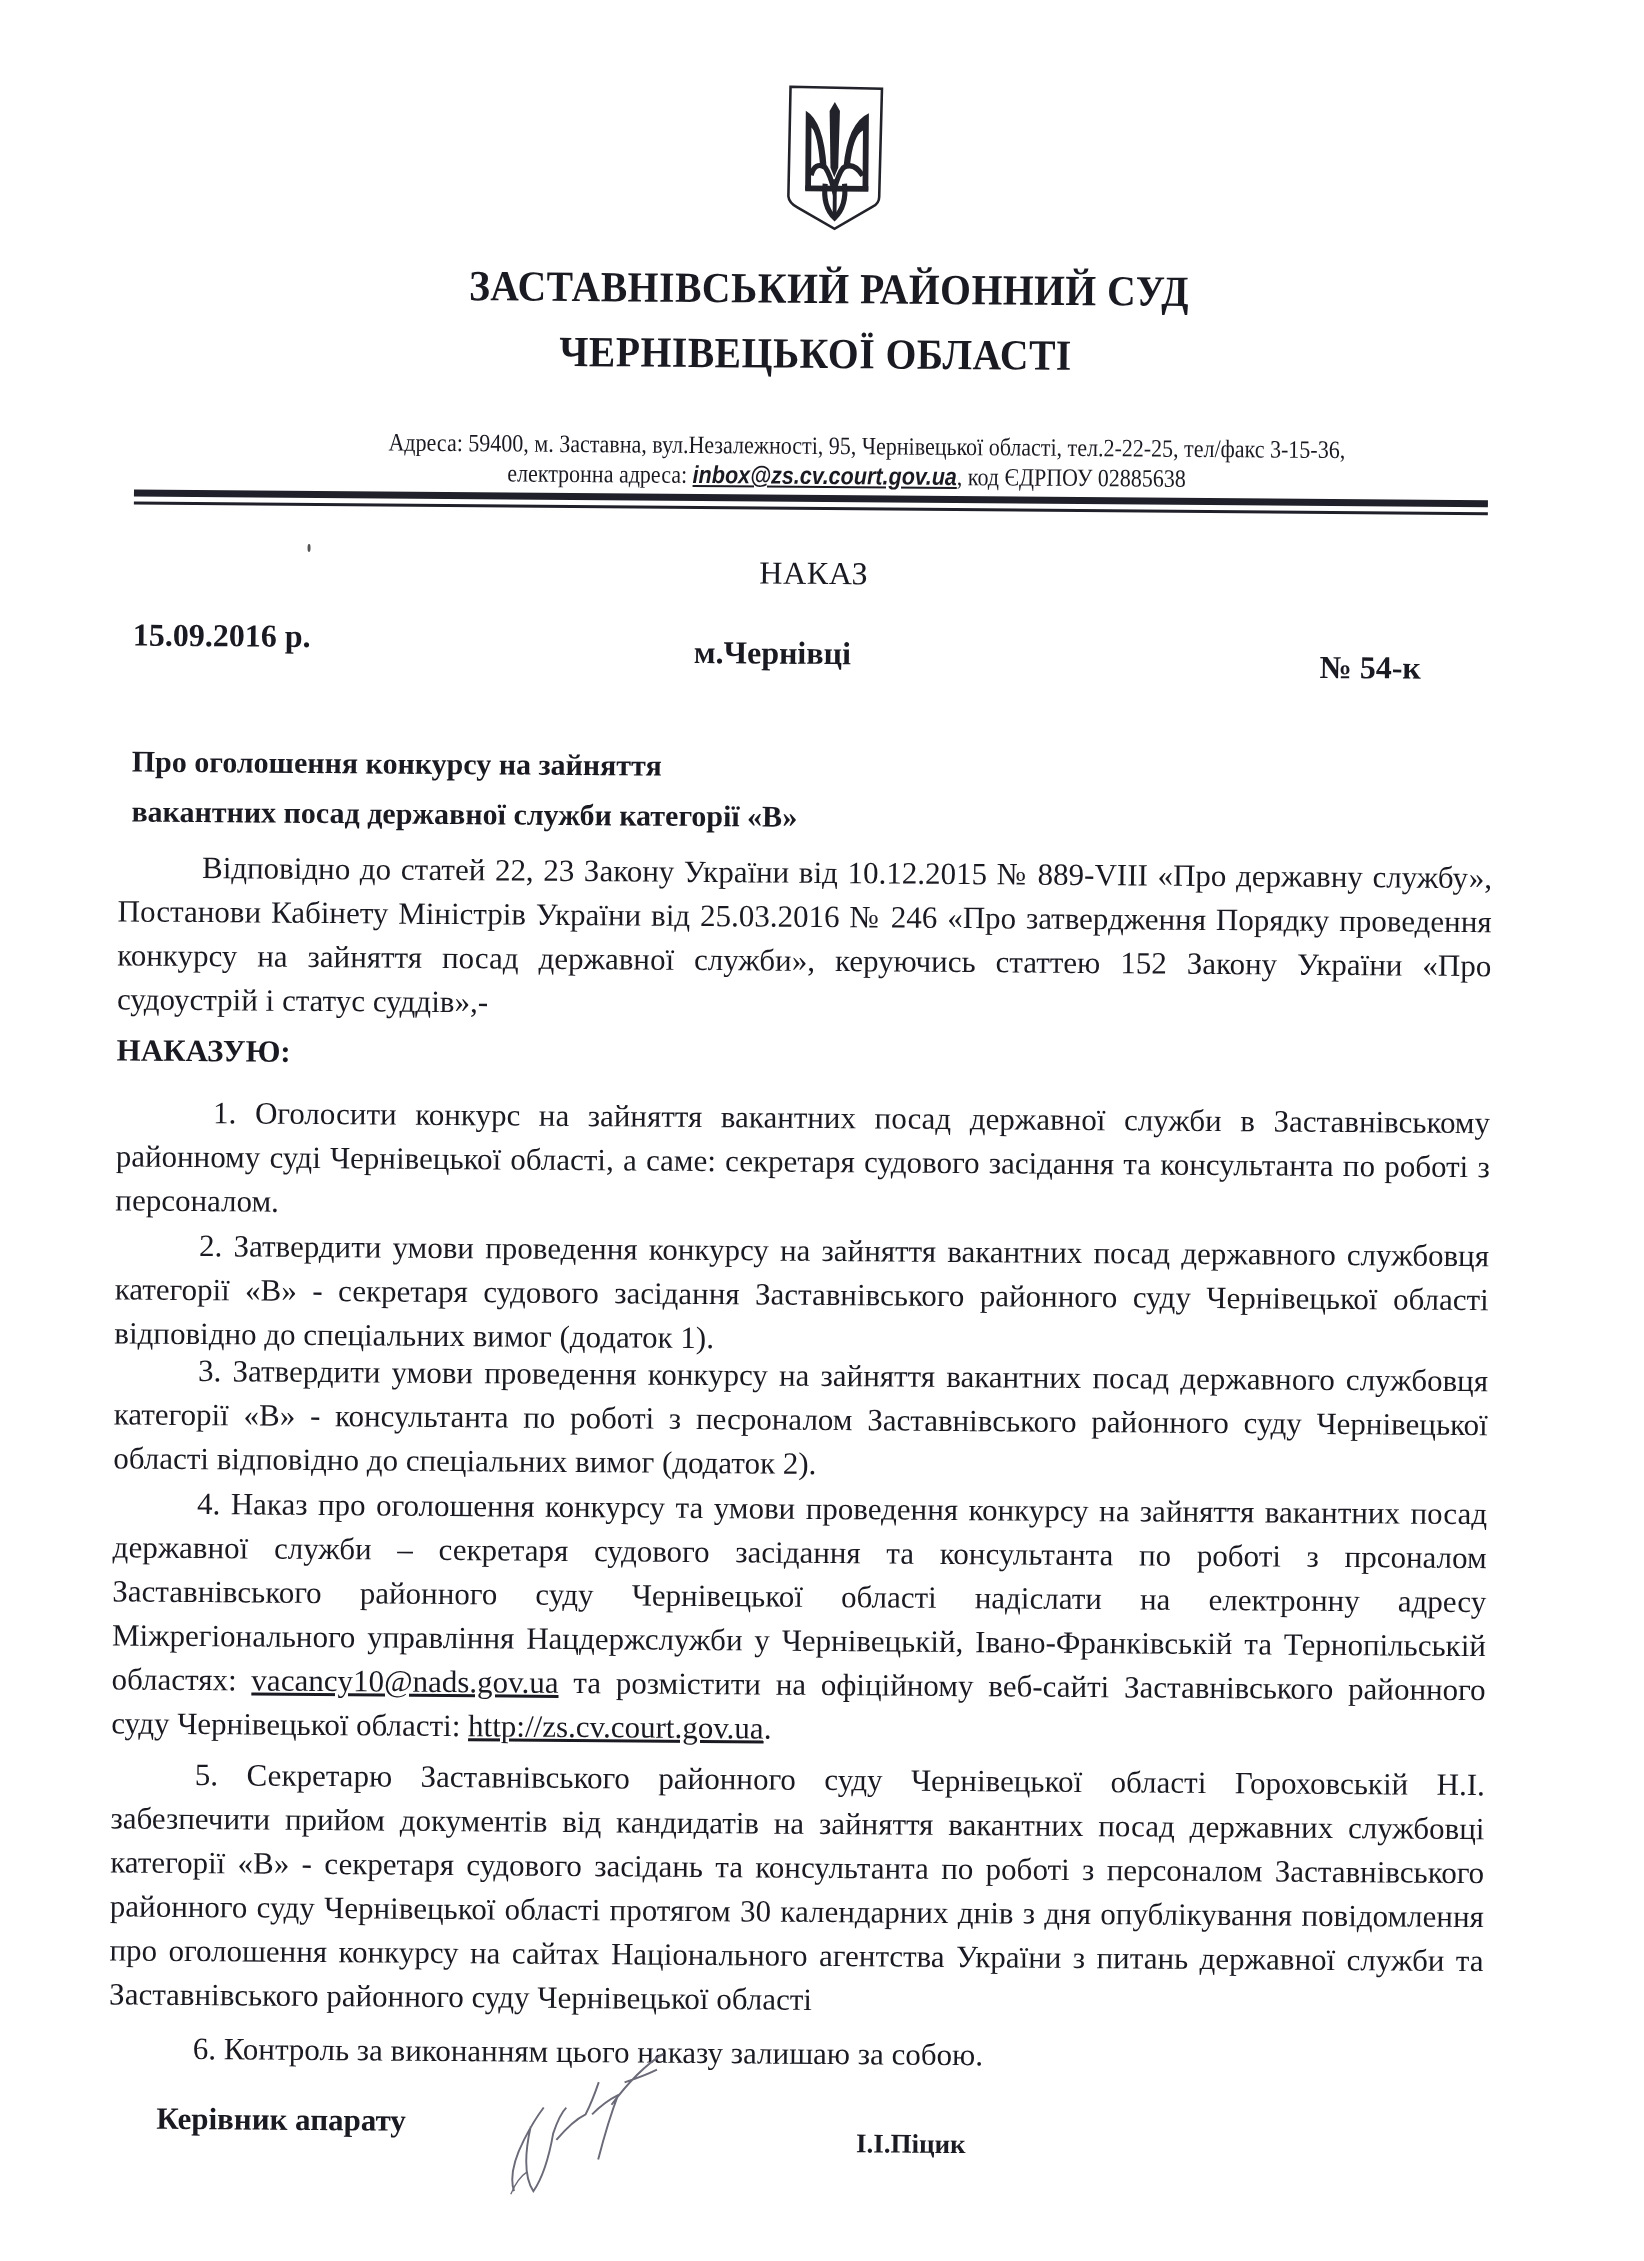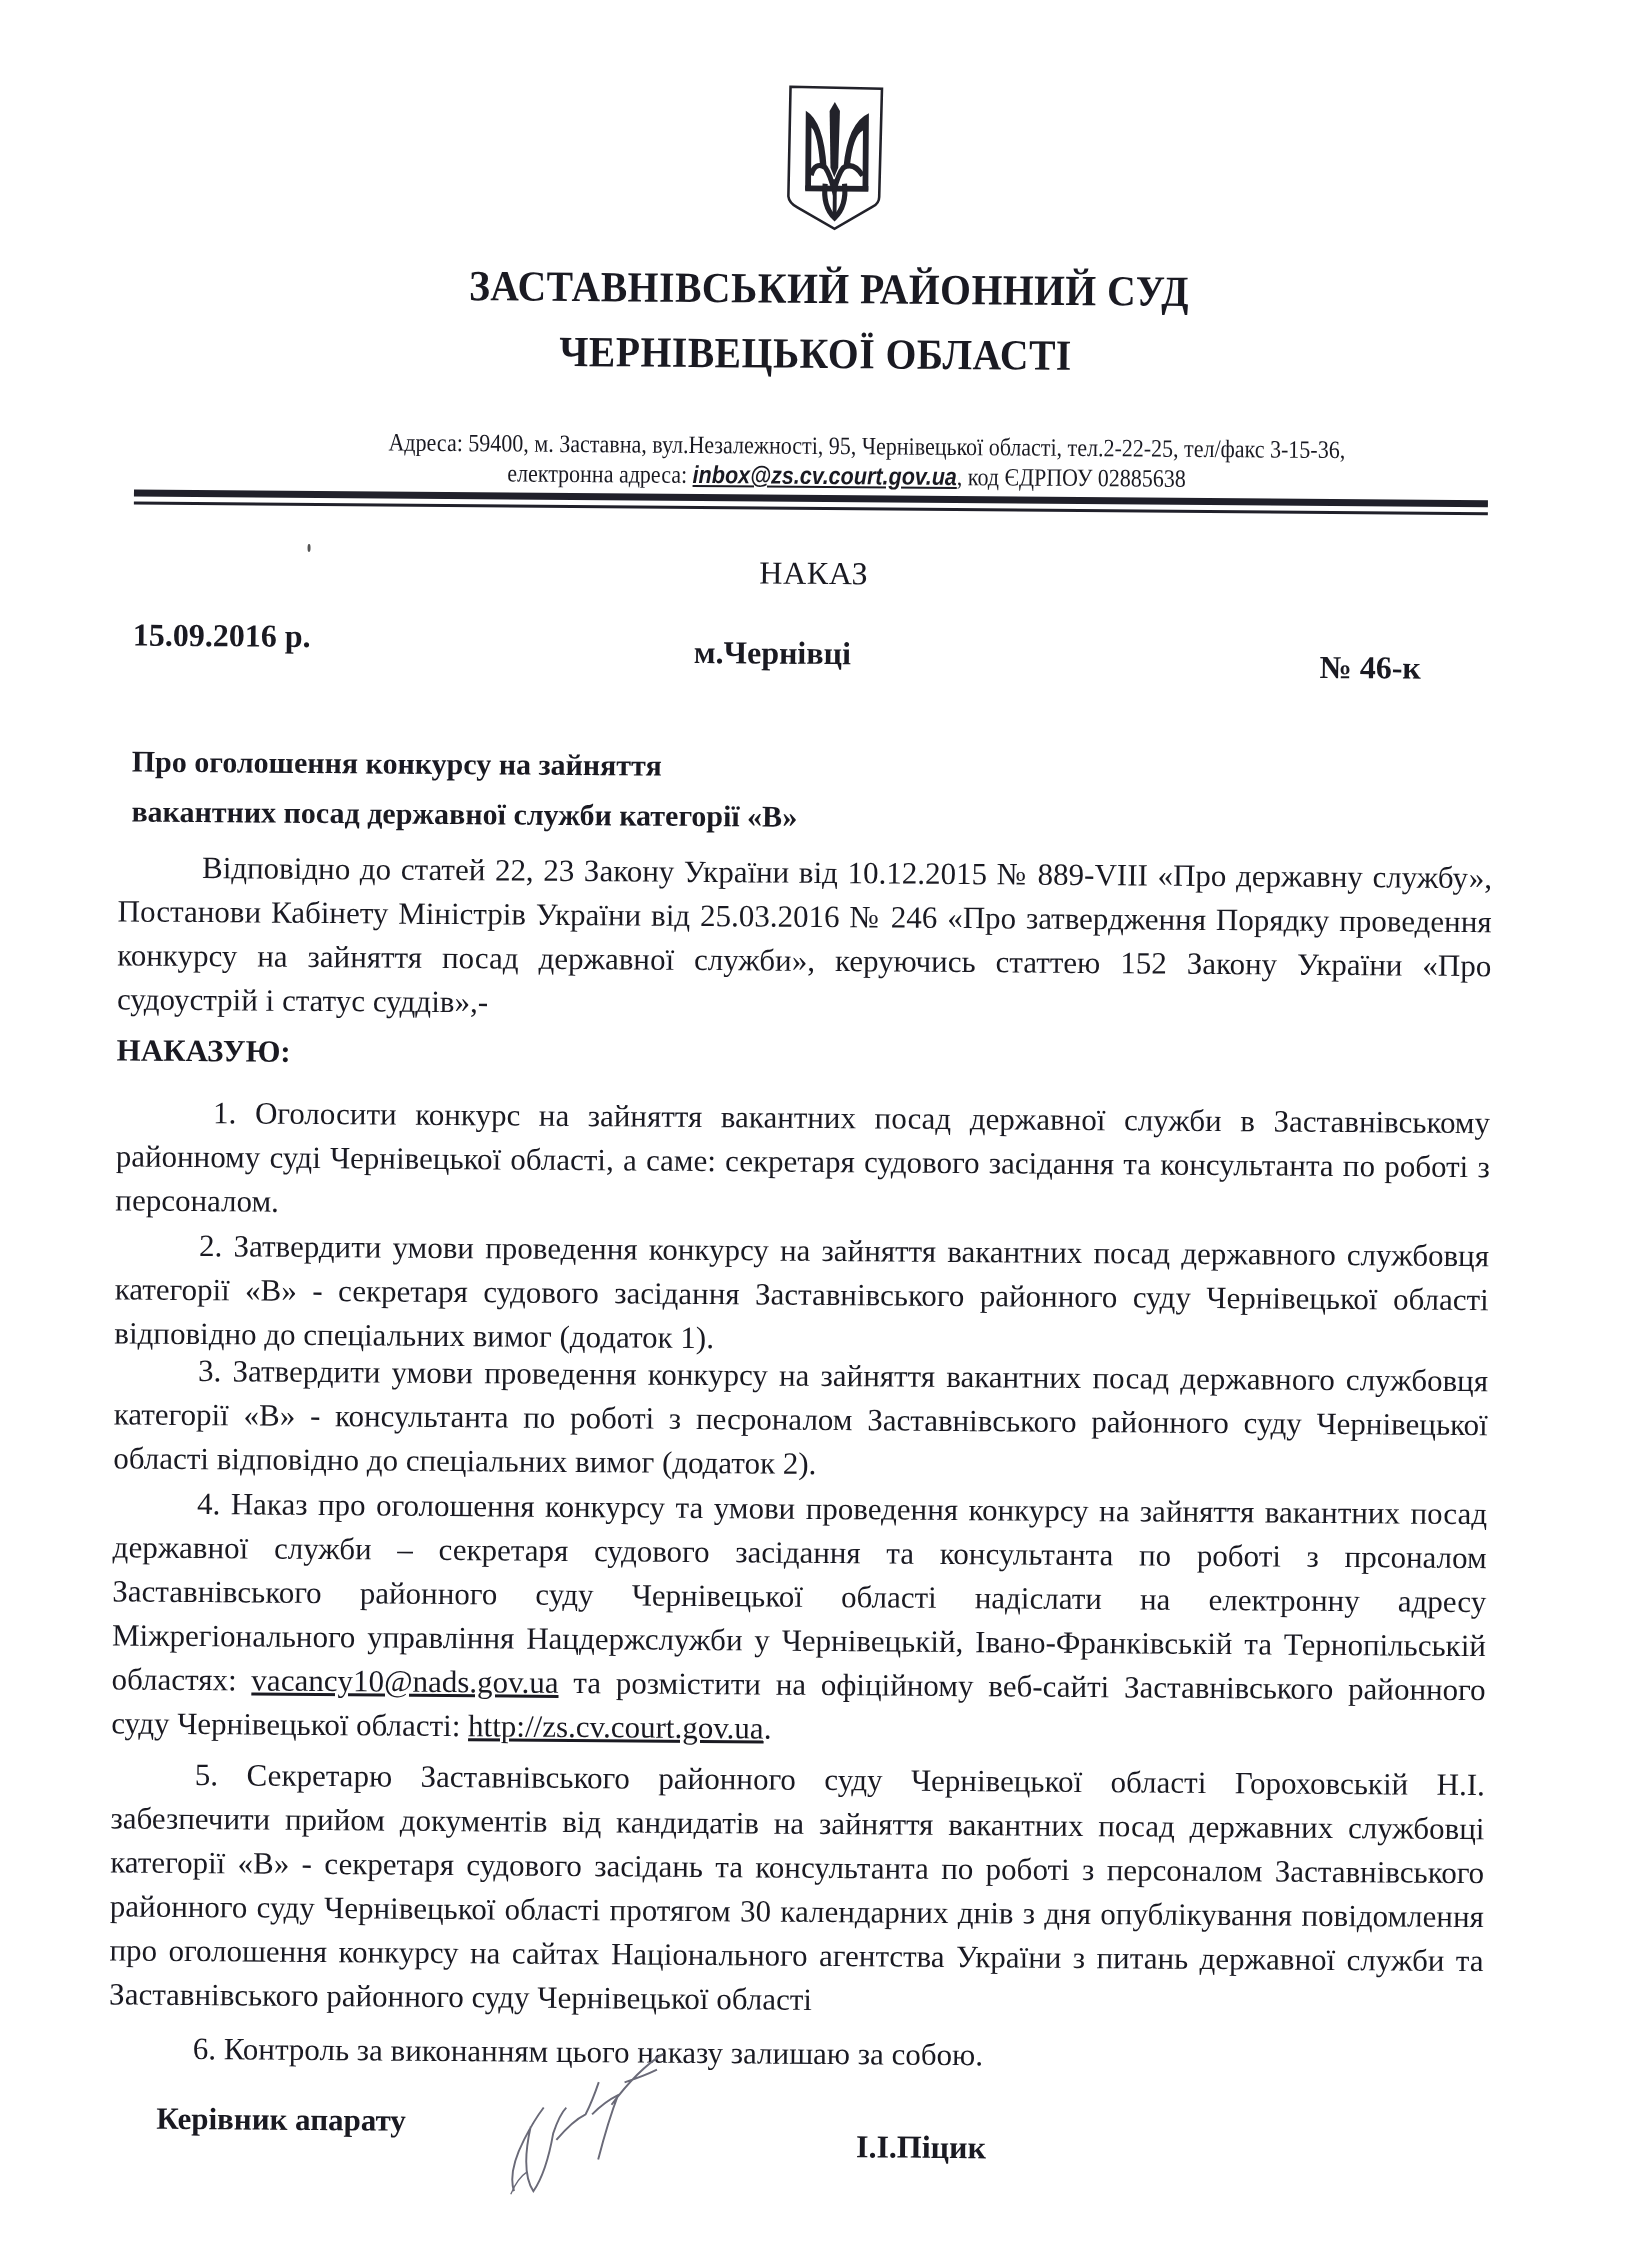"№ 46-к" div.doc-number { text: 46-к -> 54-к }
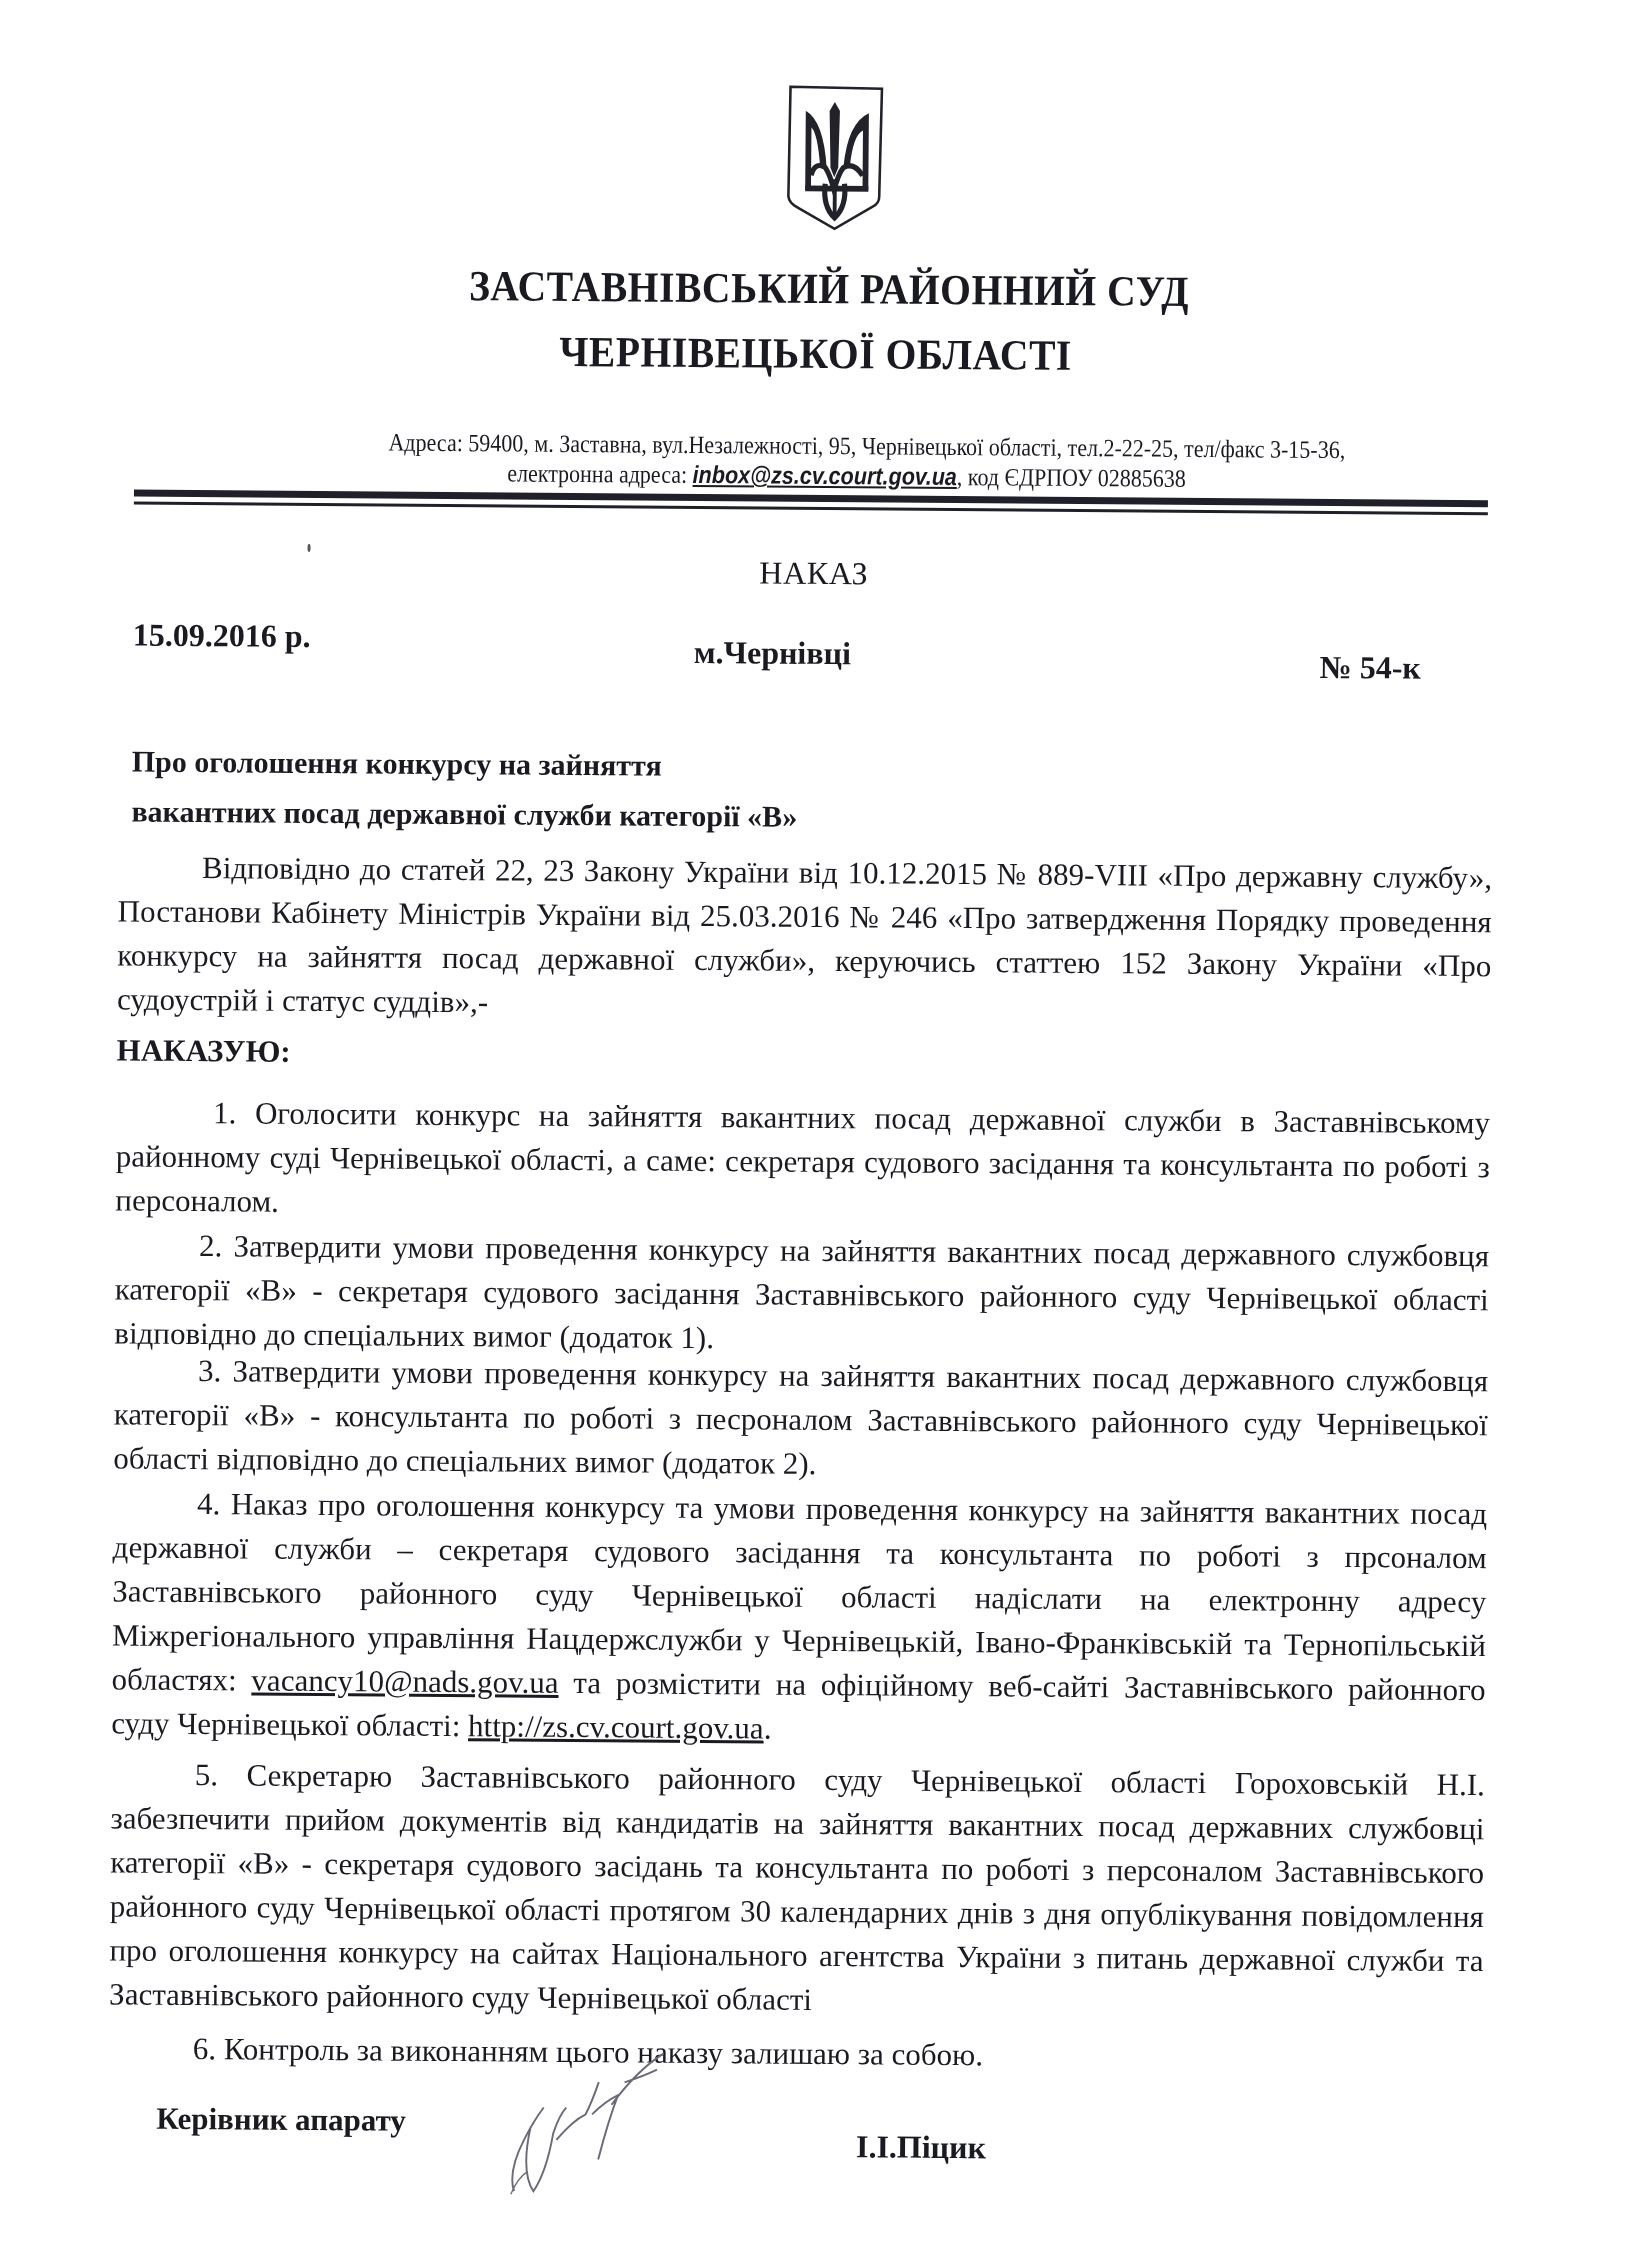"І.І.Піцик" .sig-name { font-size: 32px -> 27px }
